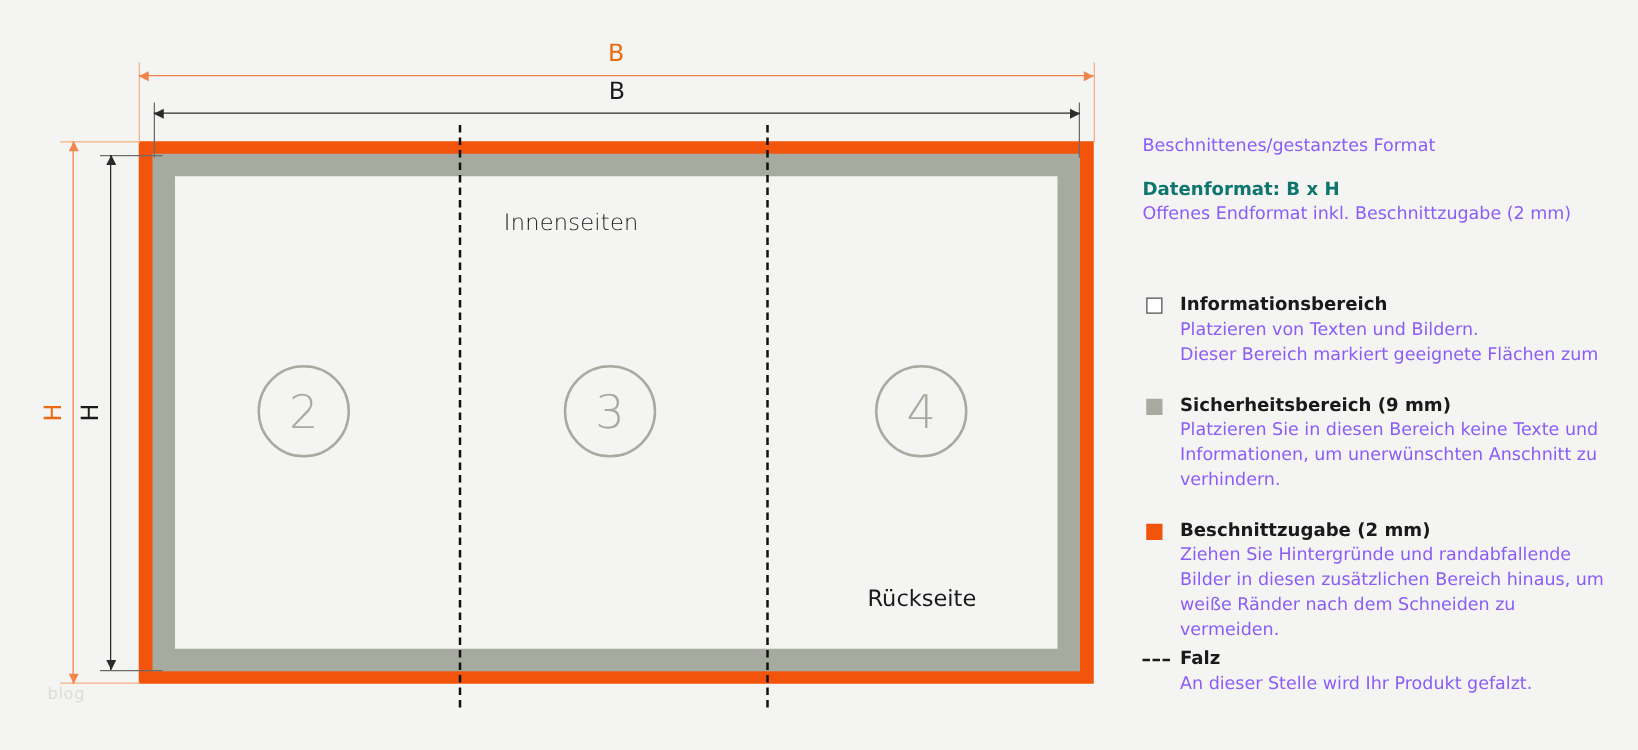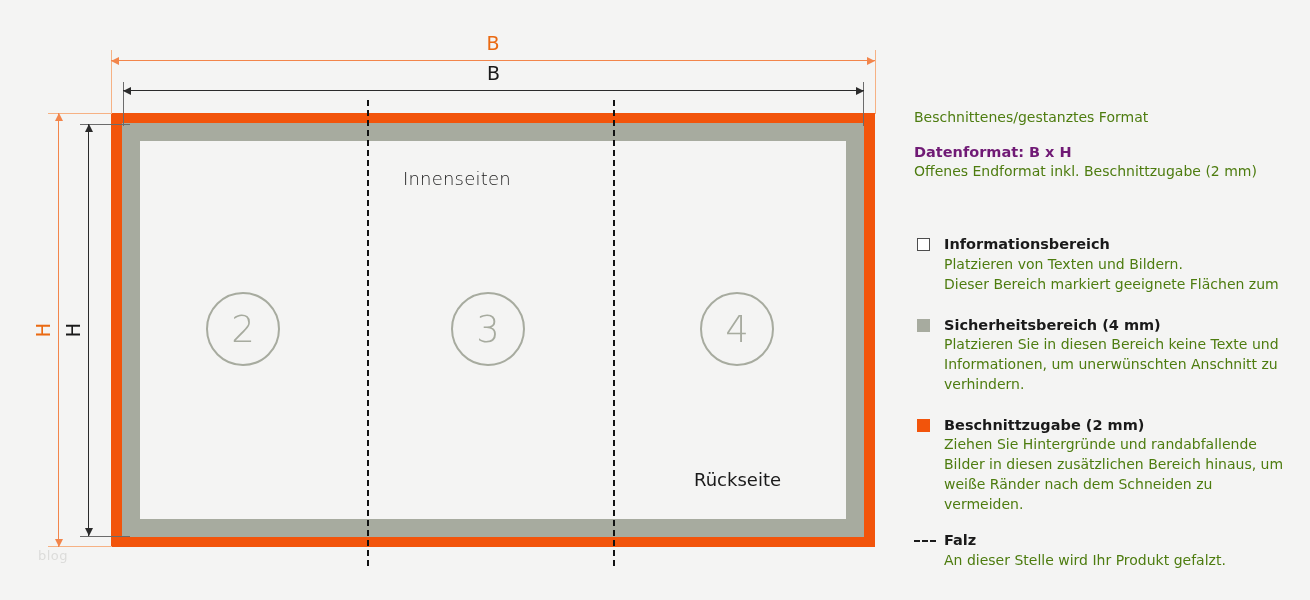"Beschnittenes/gestanztes Format" .legend-desc { color: #4d7c0f -> #8b5cf6 }
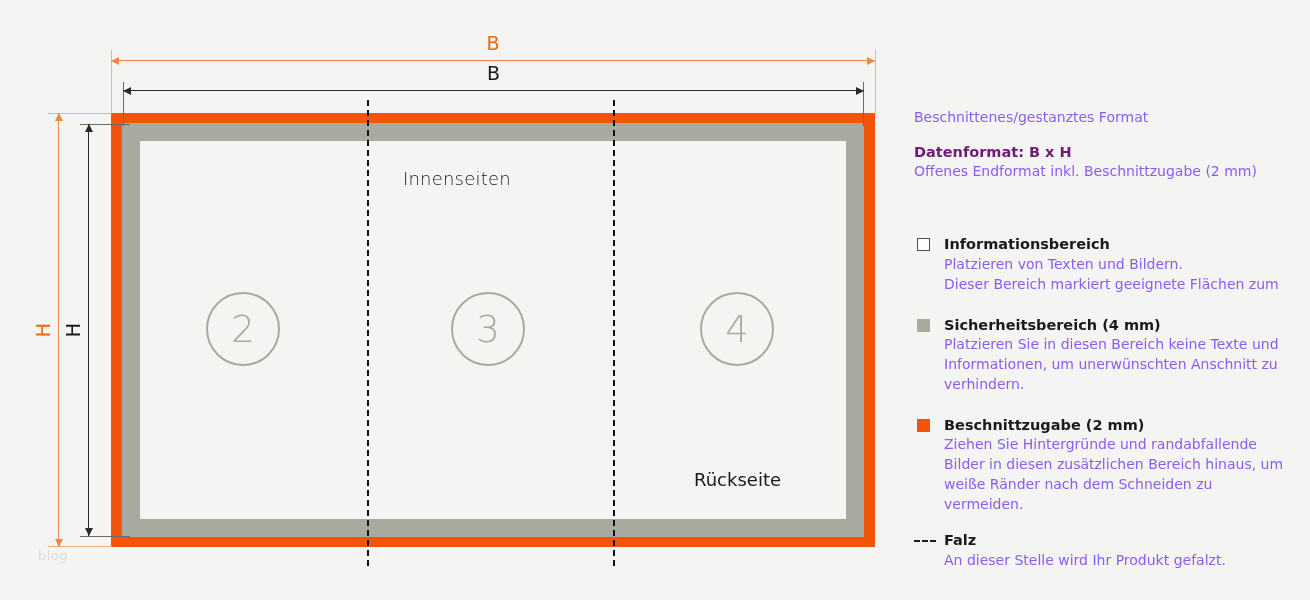"Datenformat: B x H" .legend-title.accent { color: #701a75 -> #0f766e }
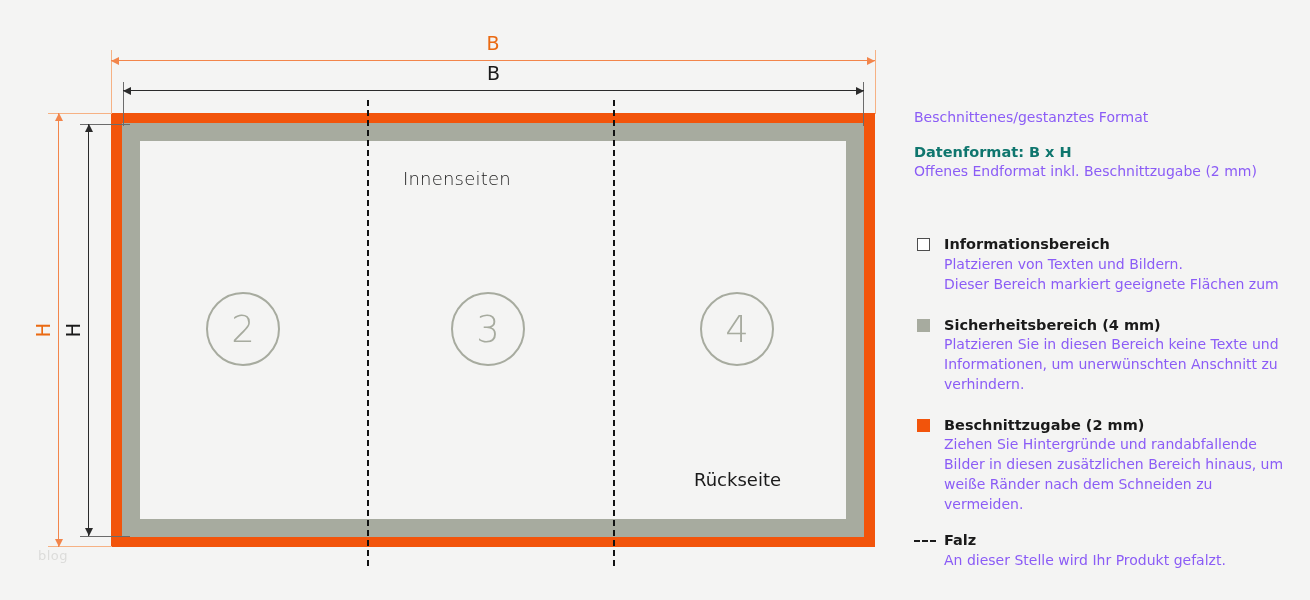"Sicherheitsbereich (4 mm)" div.legend-title { text: 4 -> 9 }
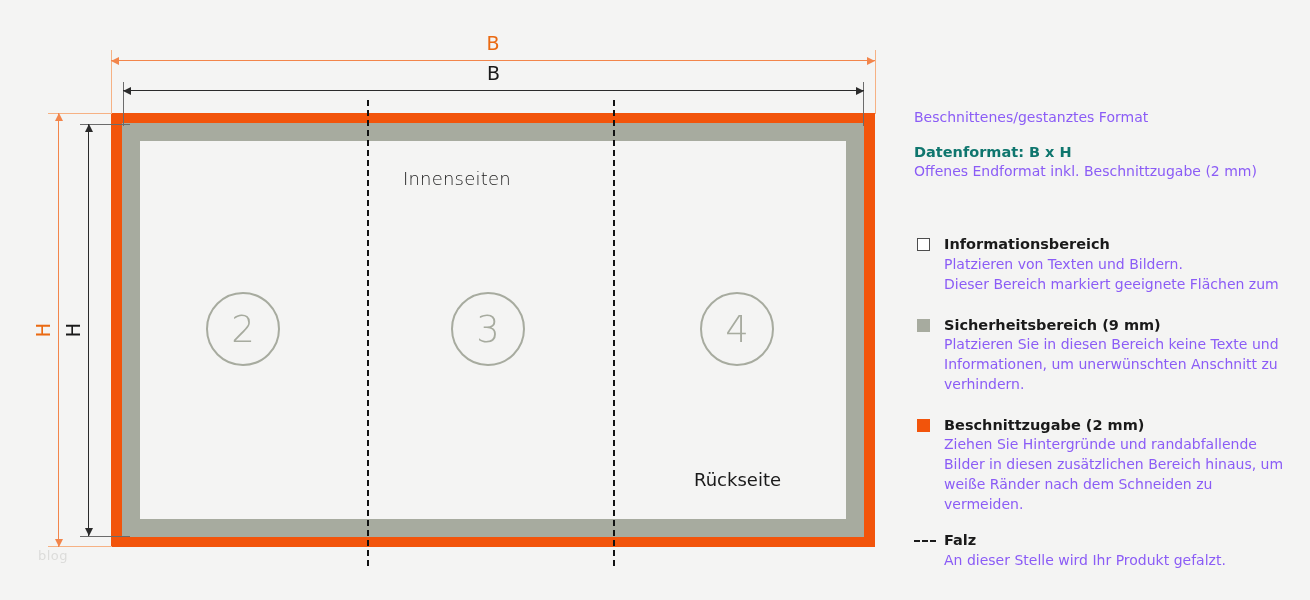"Falz" div.legend-item { margin-top: 15px -> 2px }
